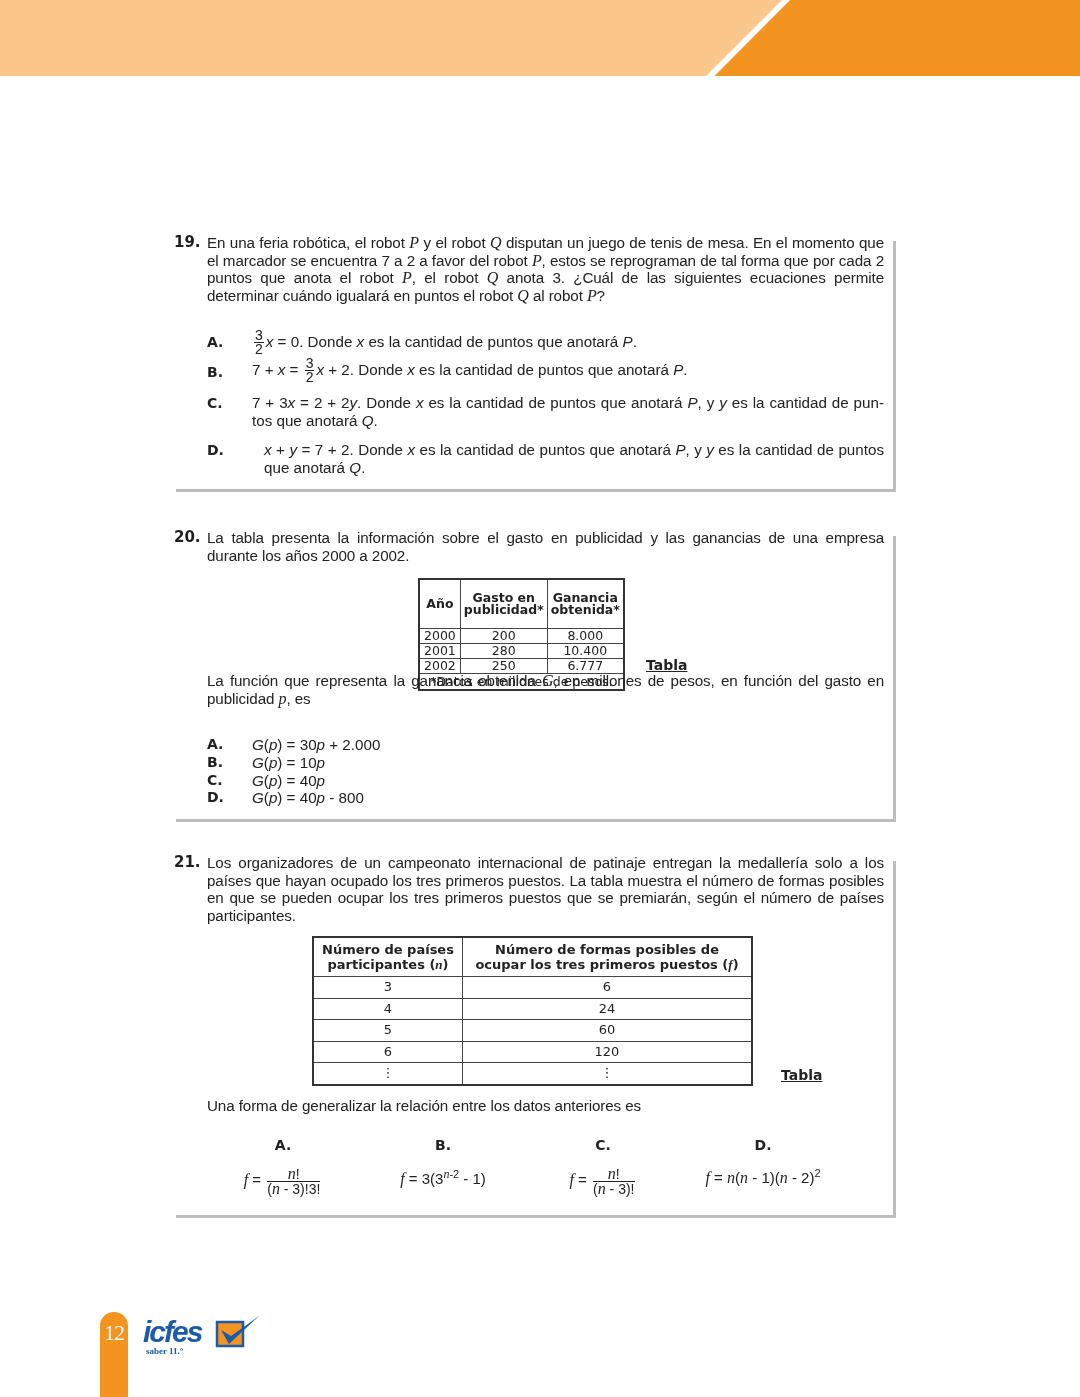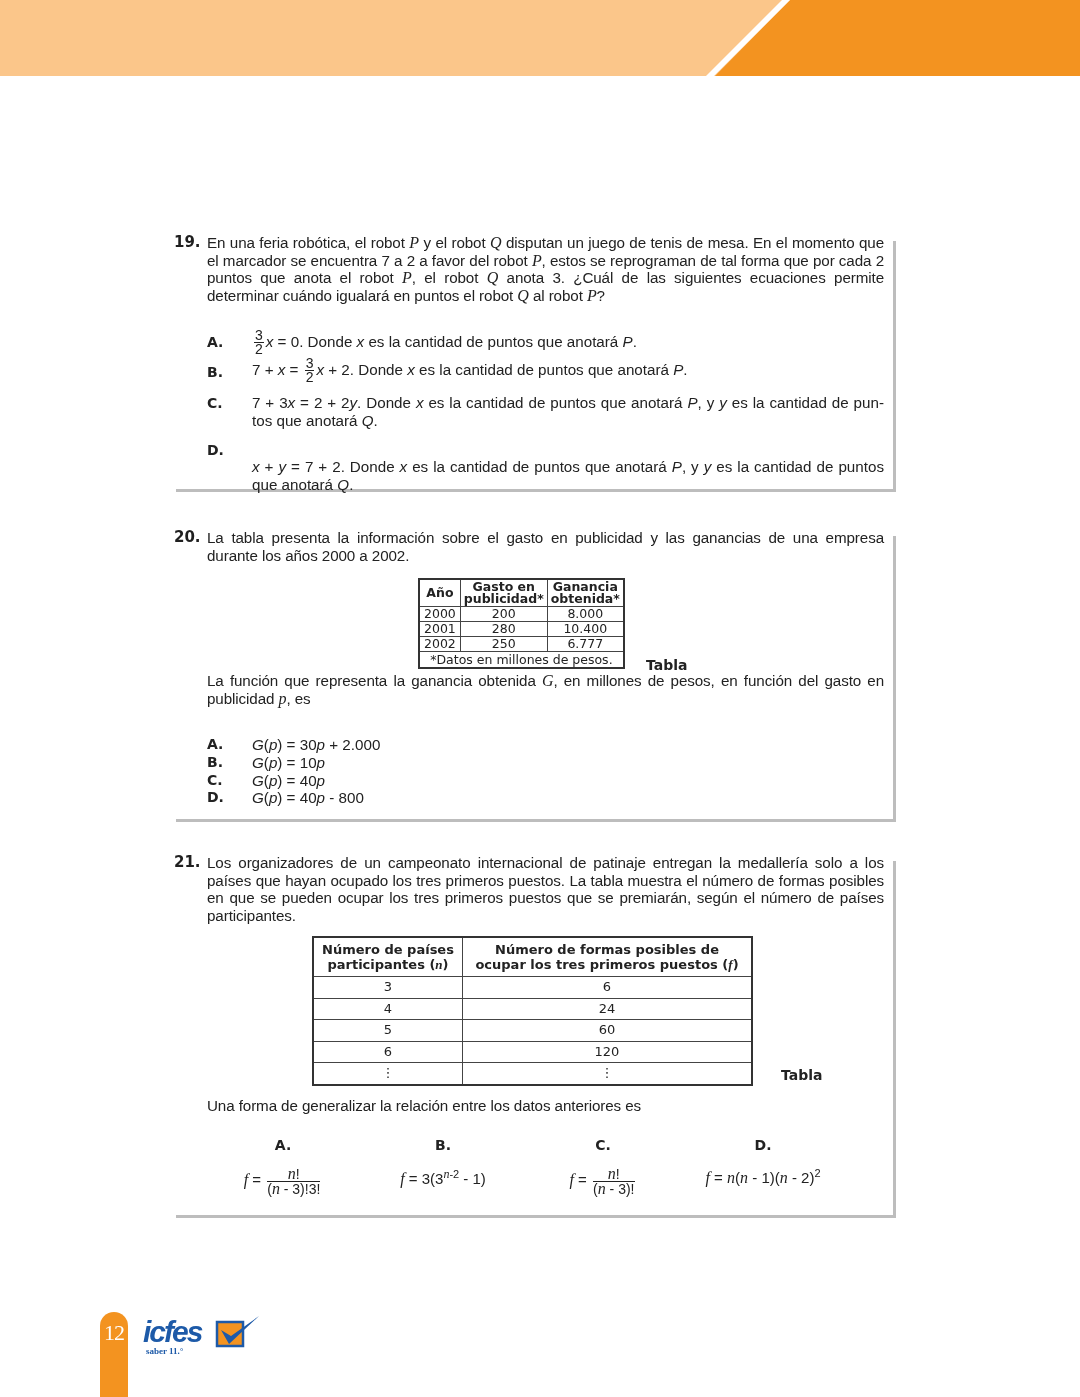"x + y = 7" span.opt-text { margin-left: none -> 12px; top: 17px -> 0 }
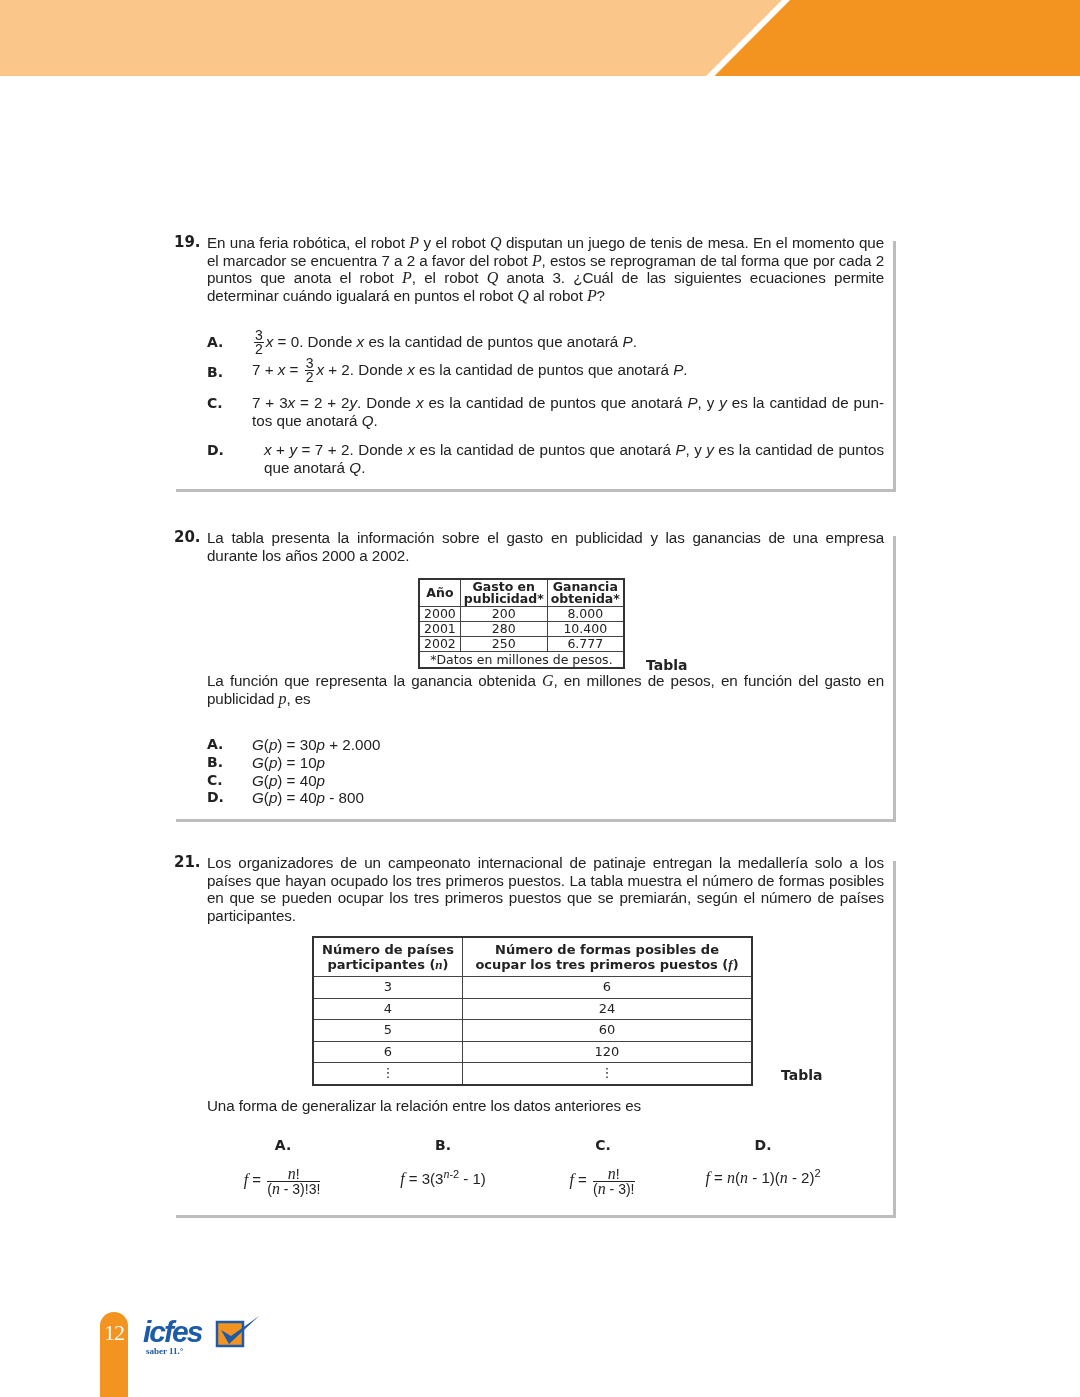"Año" .t20 th { padding: 1px 3px -> 12px 3px }
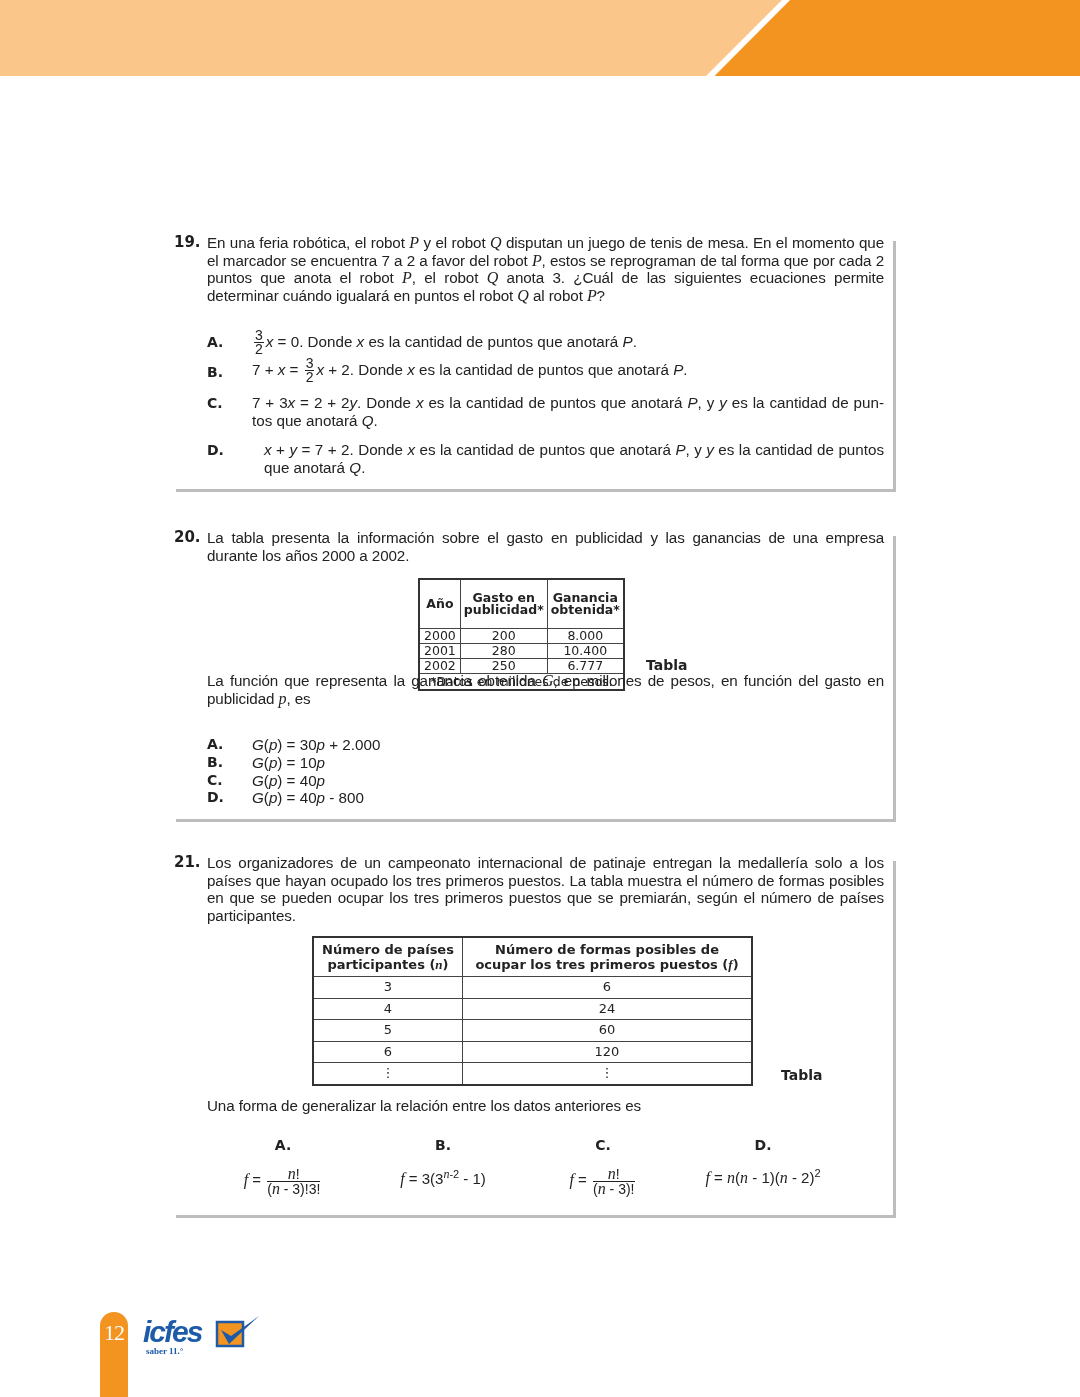"Tabla" .tabla-label { text-decoration: none -> underline }
